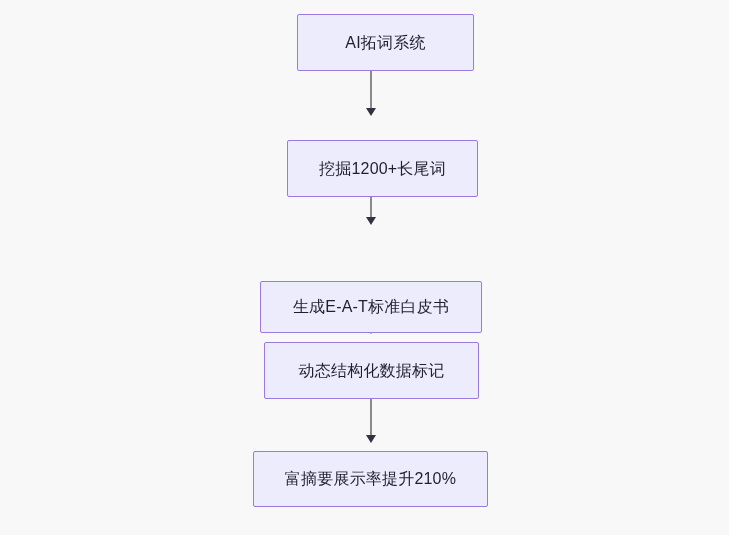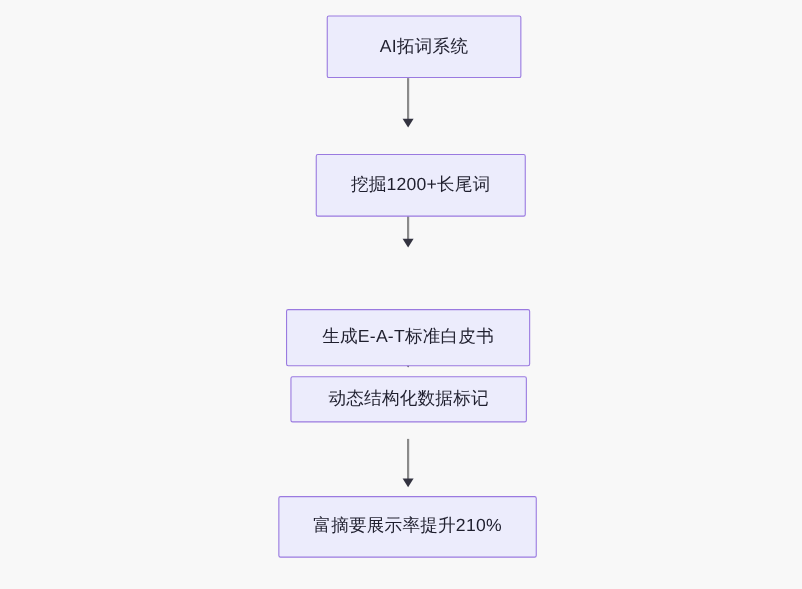"动态结构化数据标记" div.node { height: 42px -> 57px }
